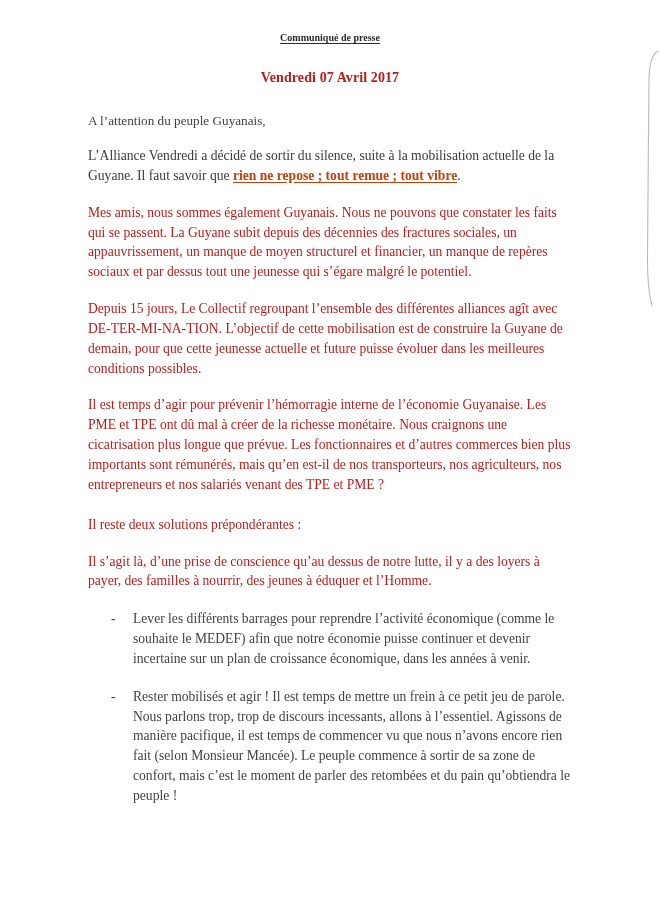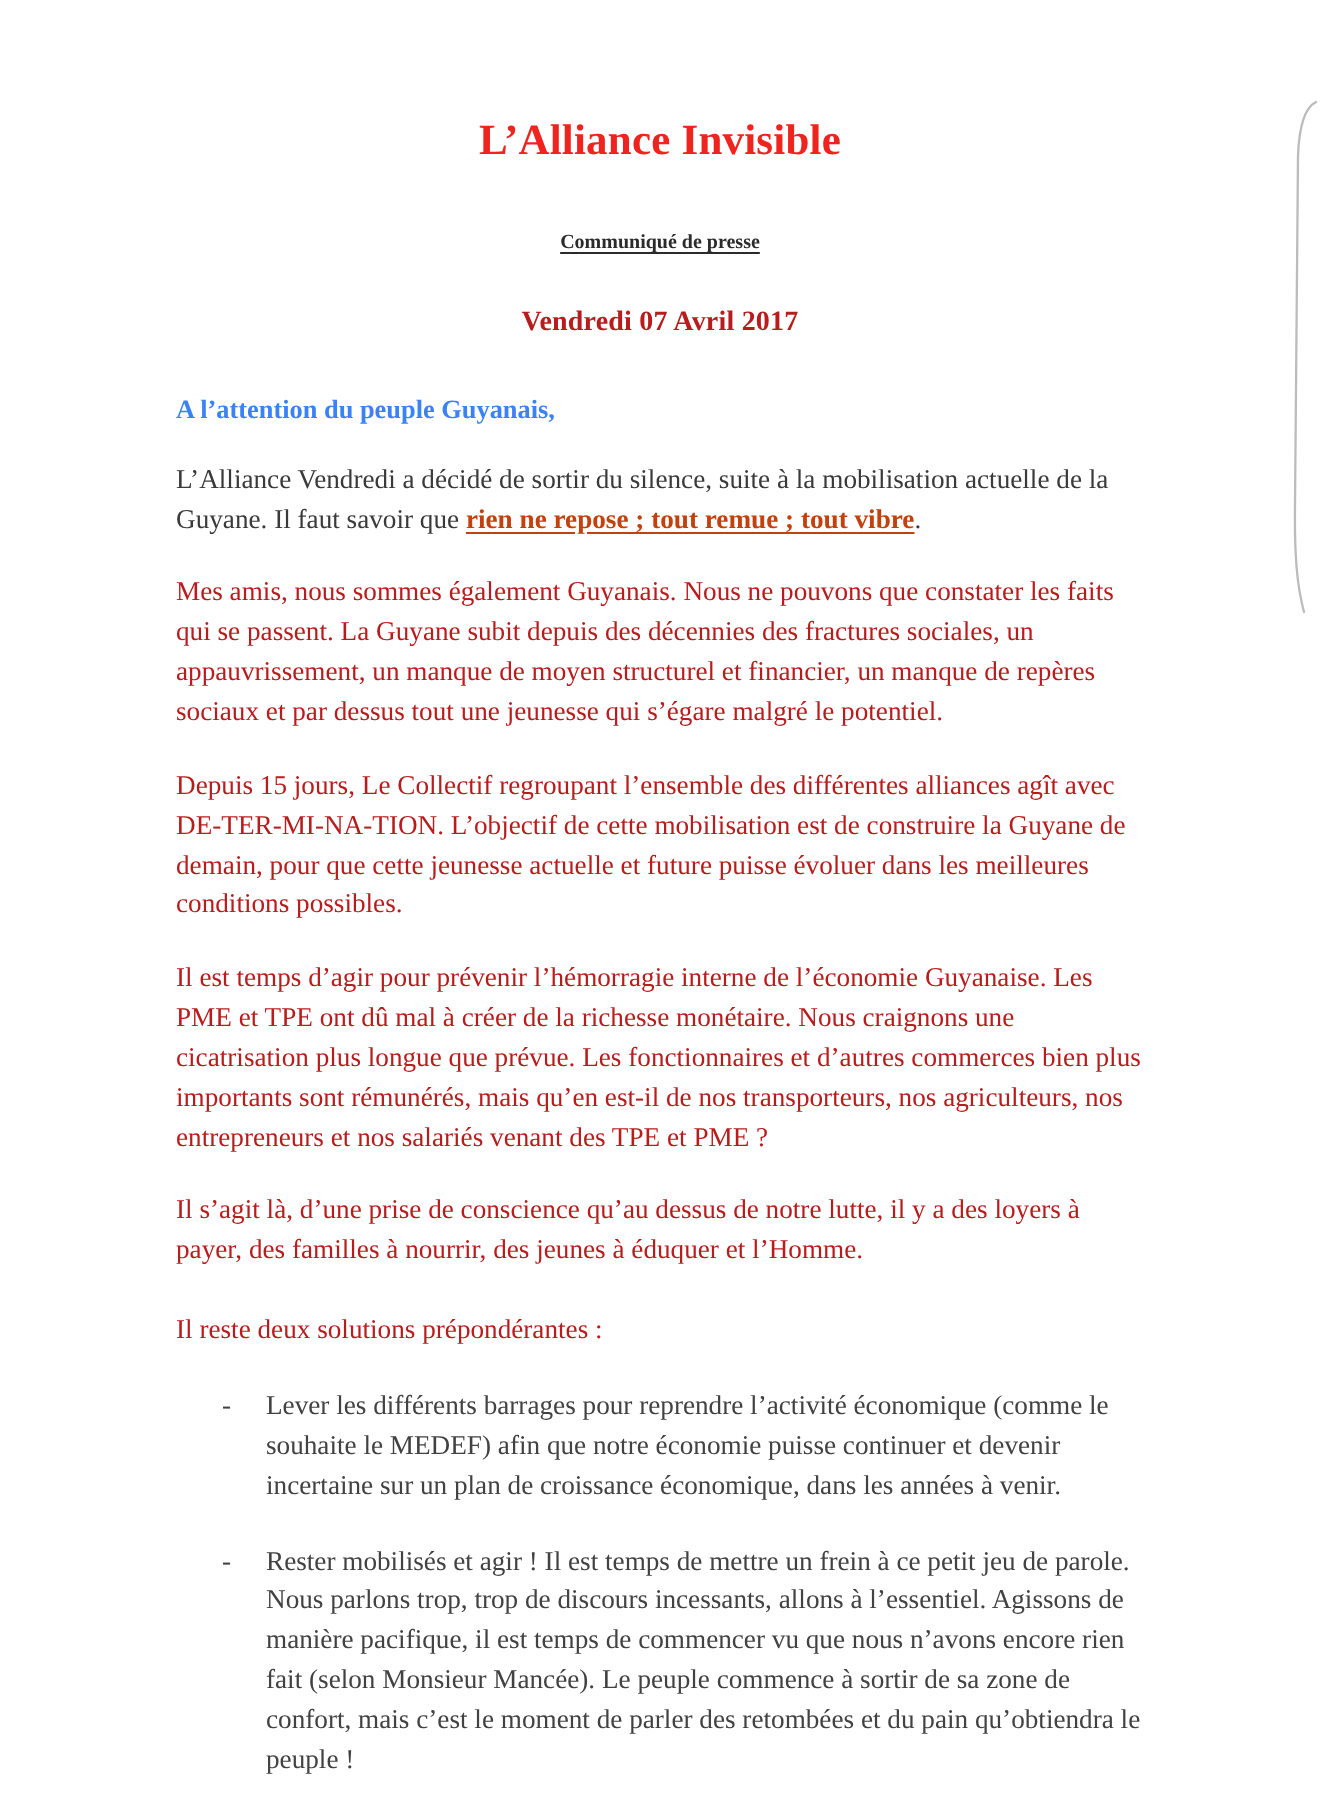"L’Alliance Invisible" h1.doc-title { html: <h1>L’Alliance Invisible</h1> -> none }
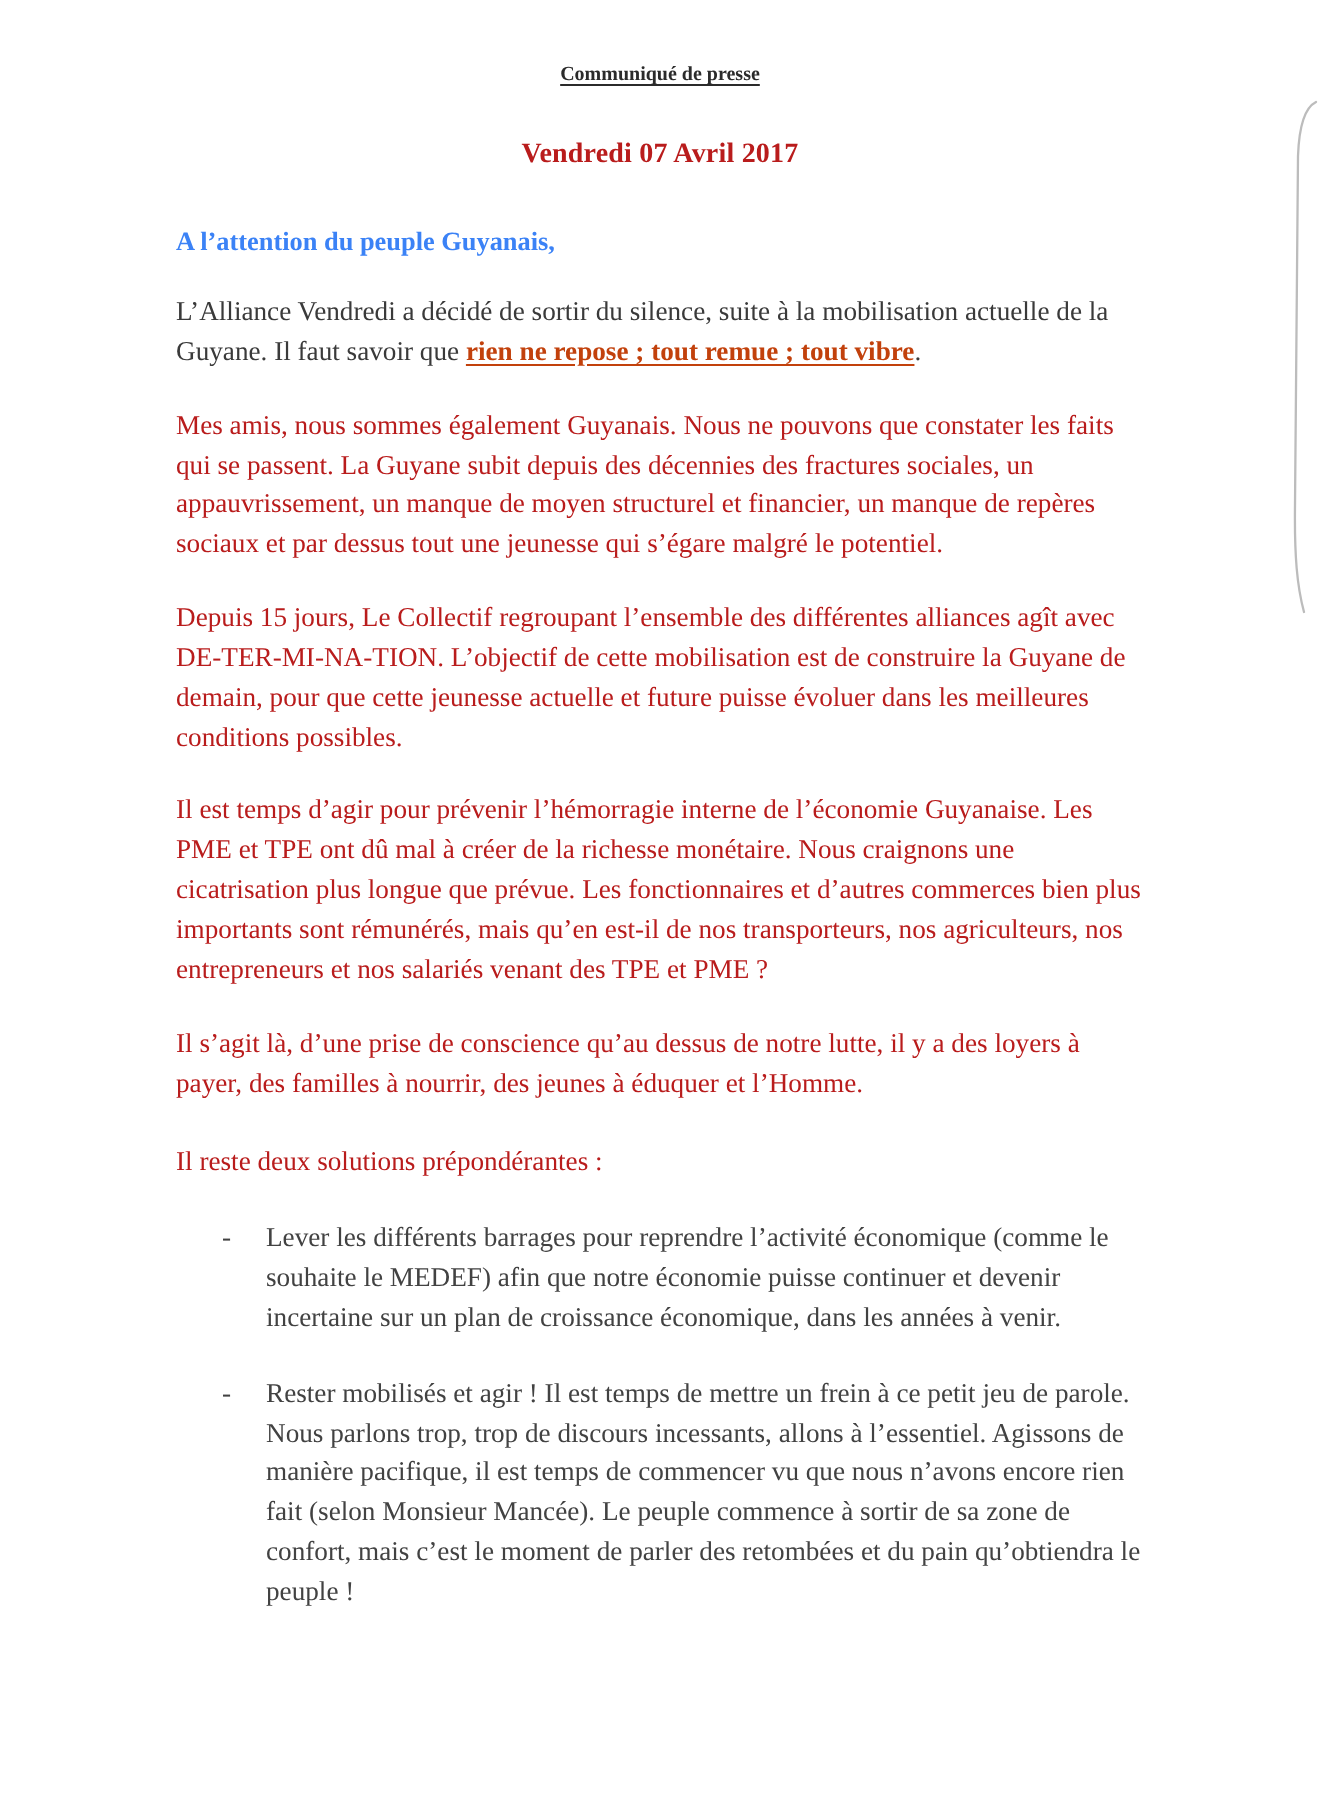"A l’attention du peuple Guyanais," .doc-salutation { color: #3b82f6 -> #404040; font-weight: bold -> normal }
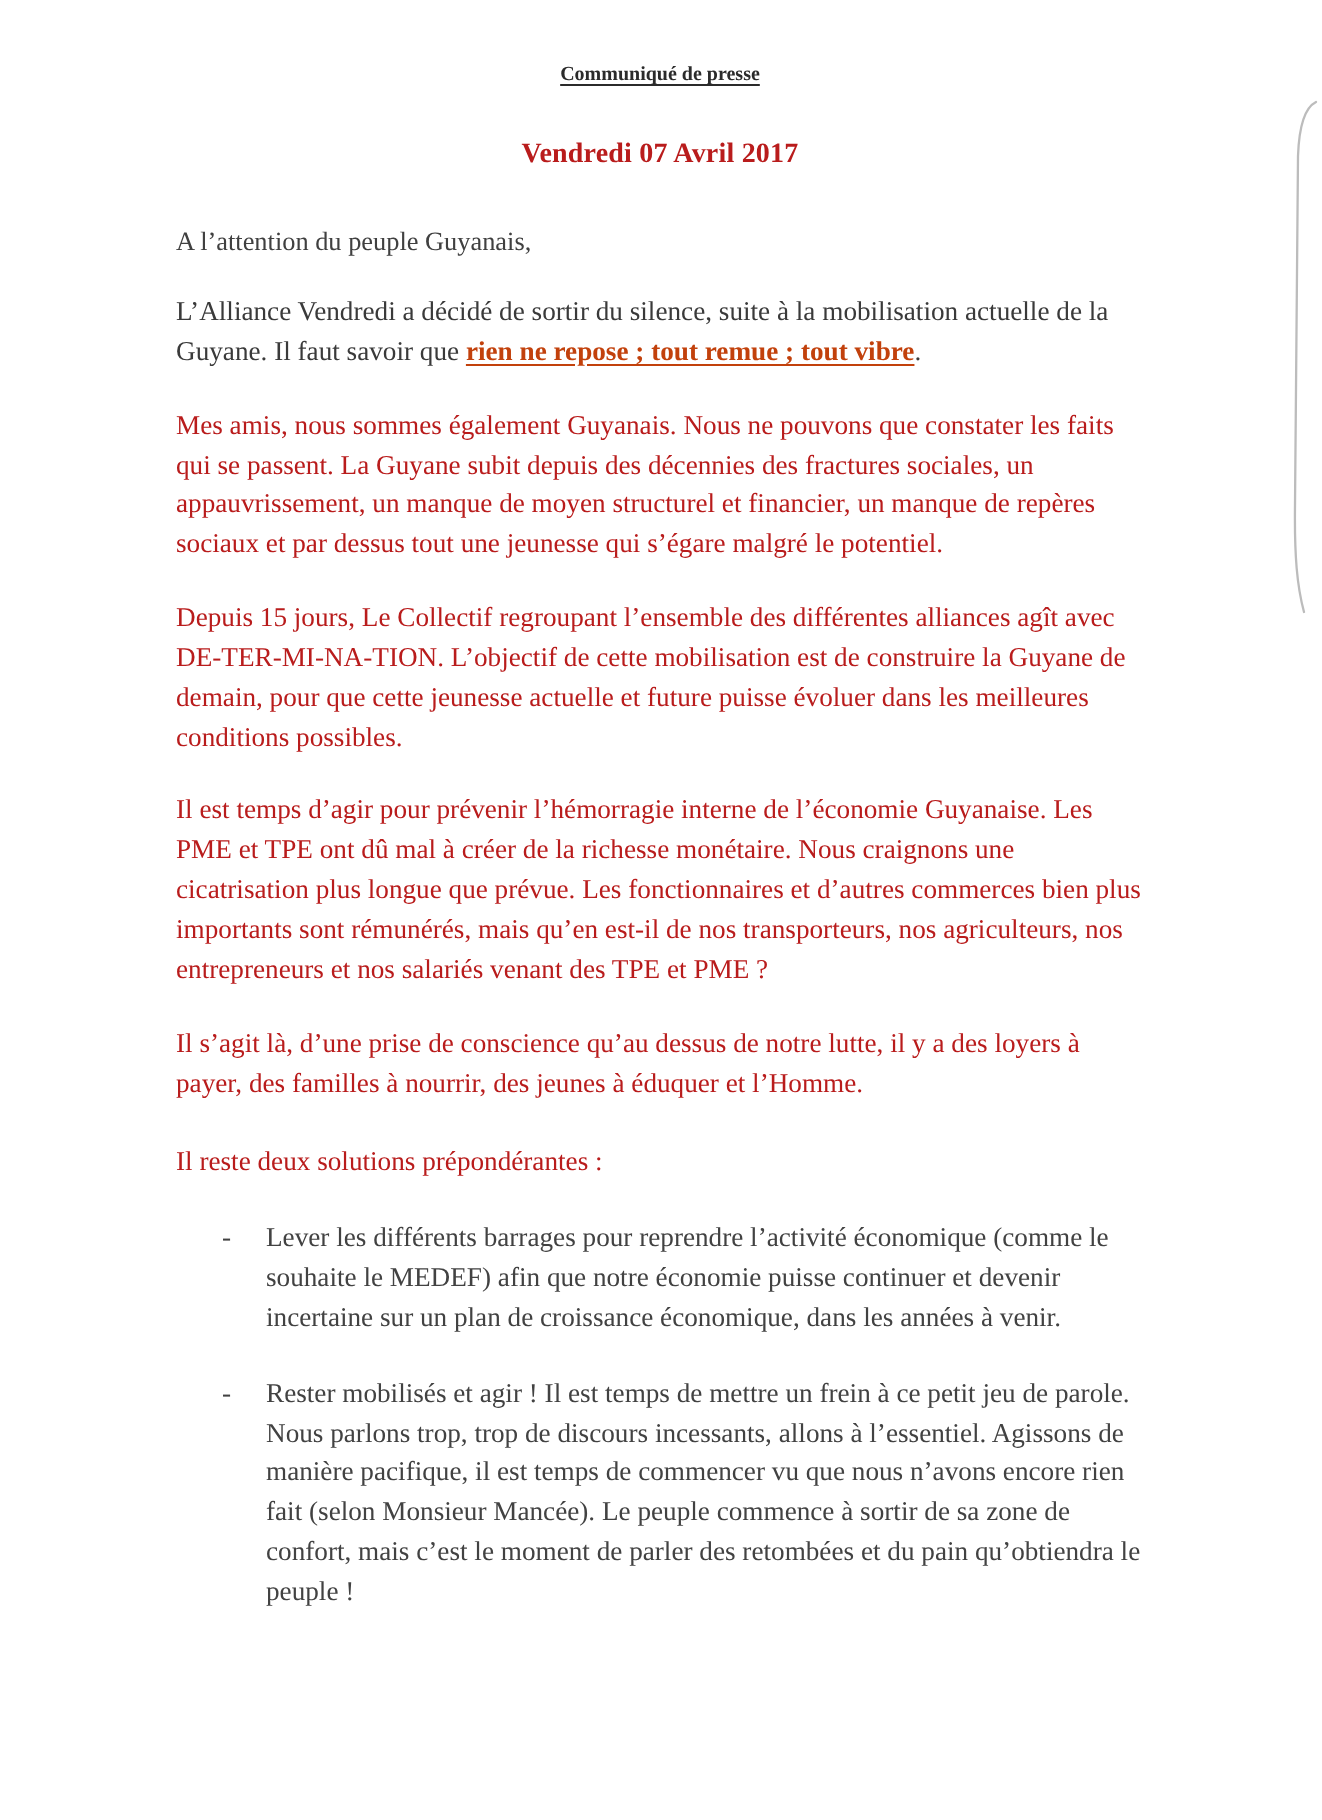"Il s’agit là, d’une prise" p.para { order: before "Il reste deux solutions prépondérantes" -> after "Il reste deux solutions prépondérantes" }
